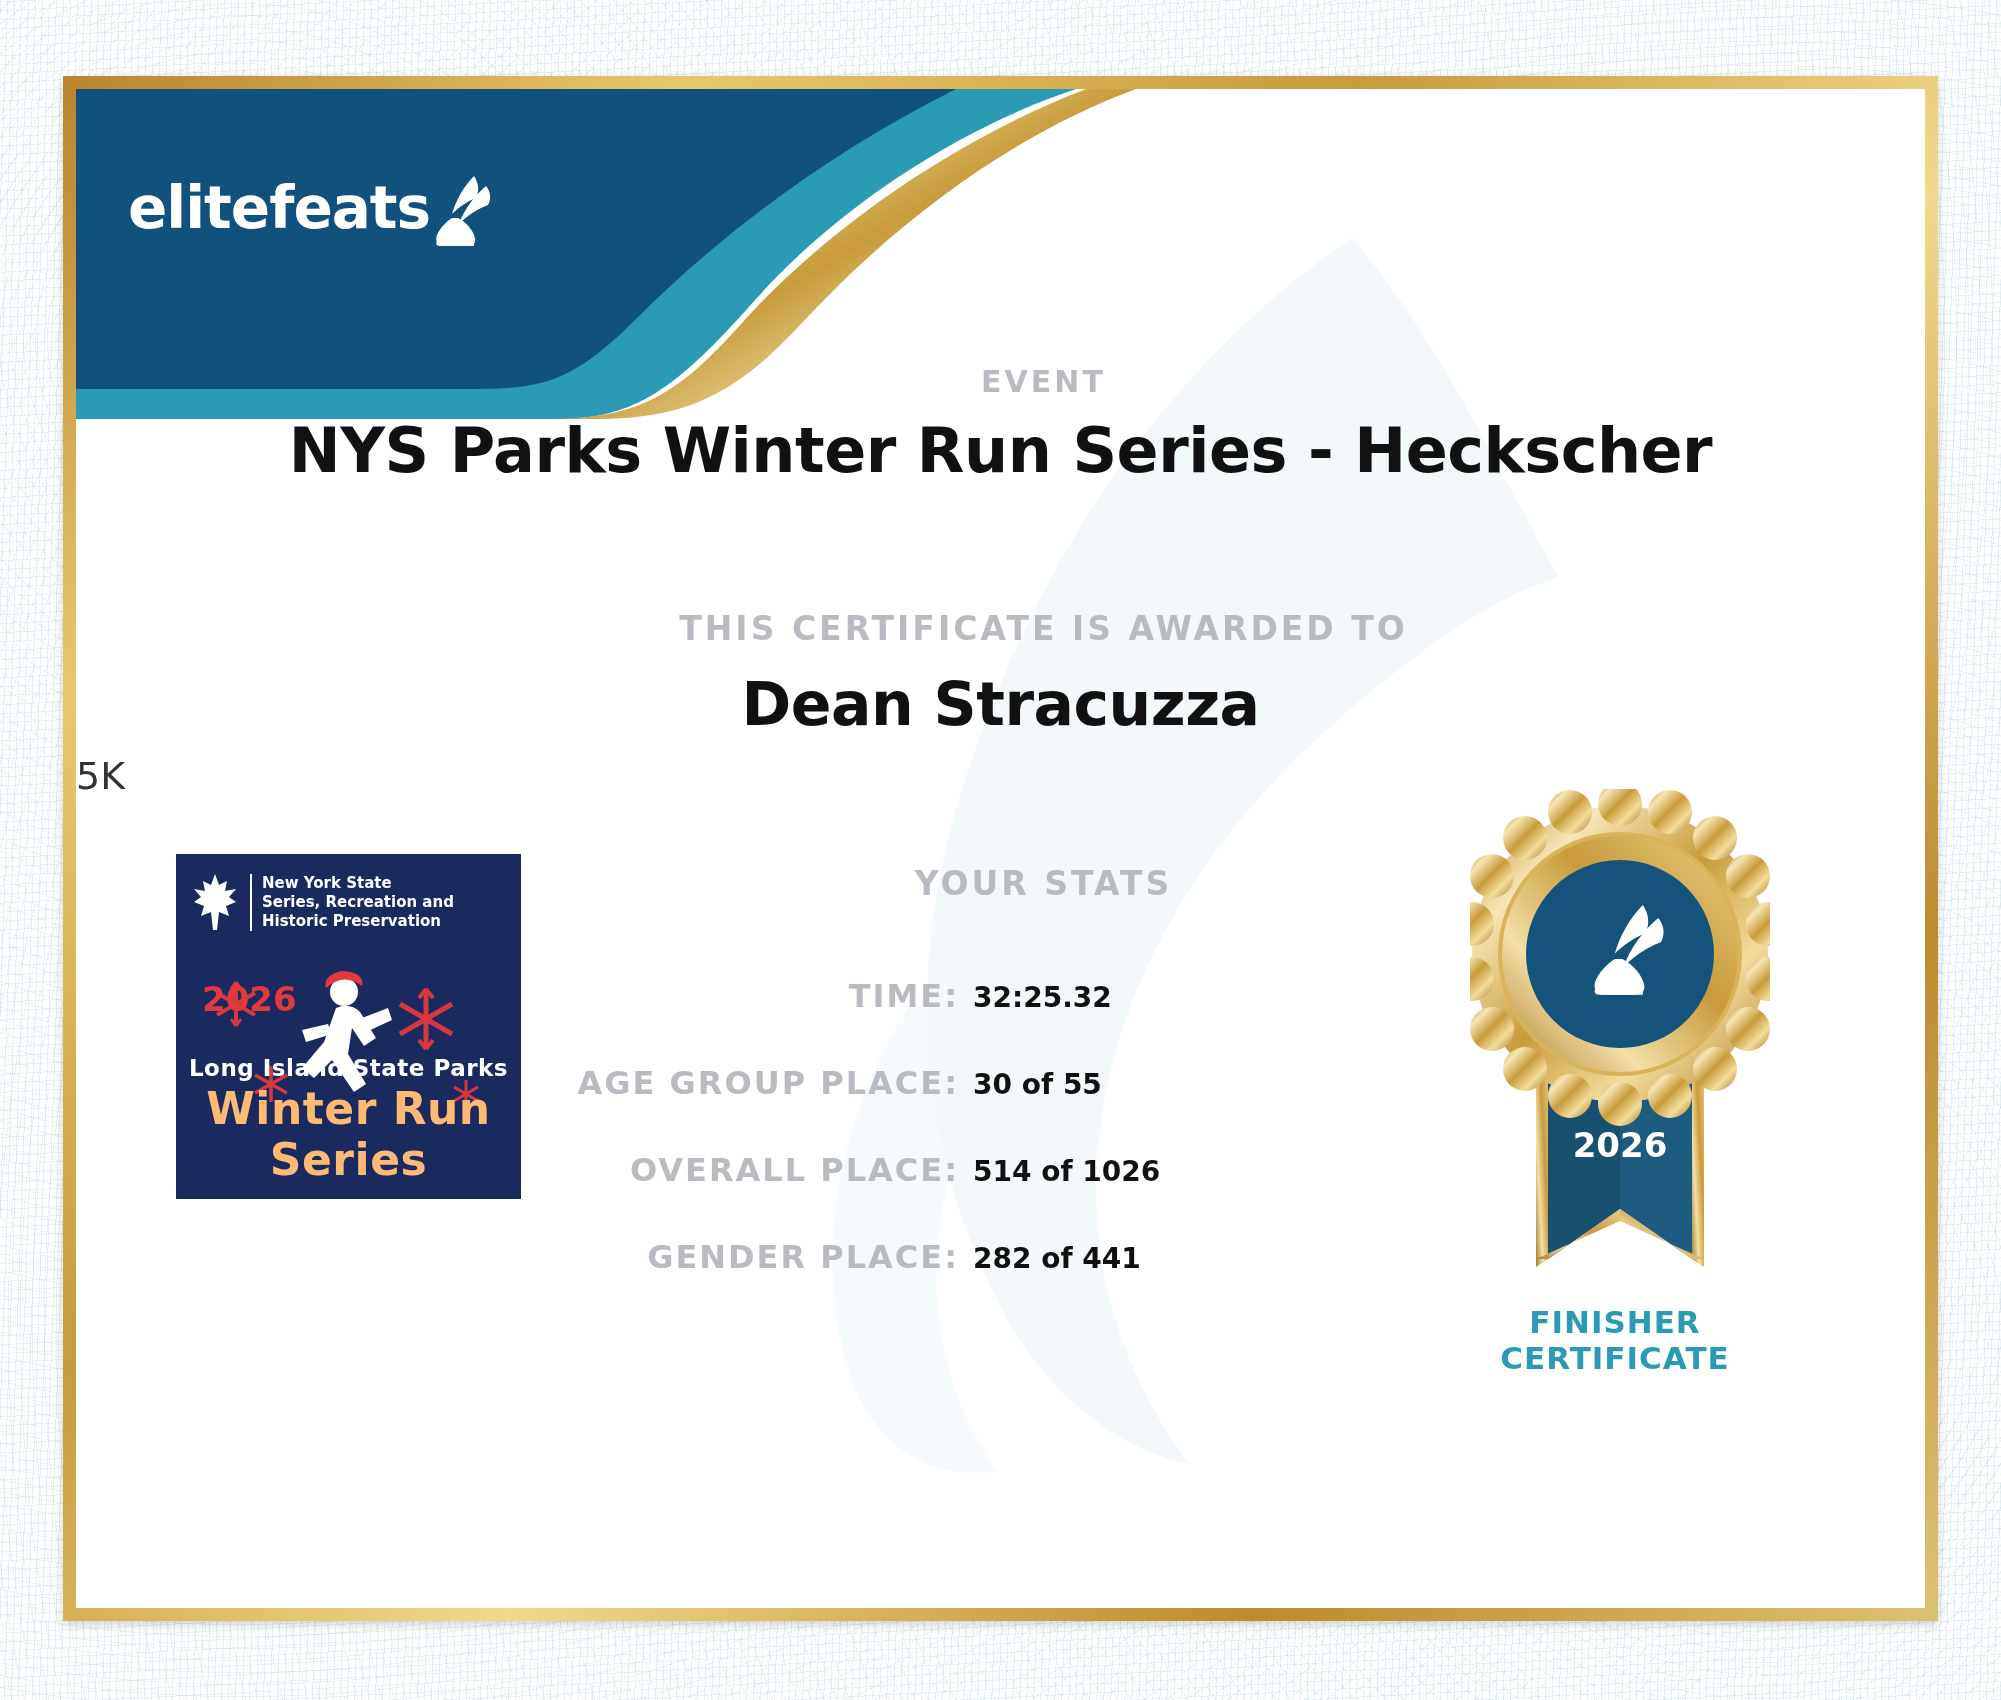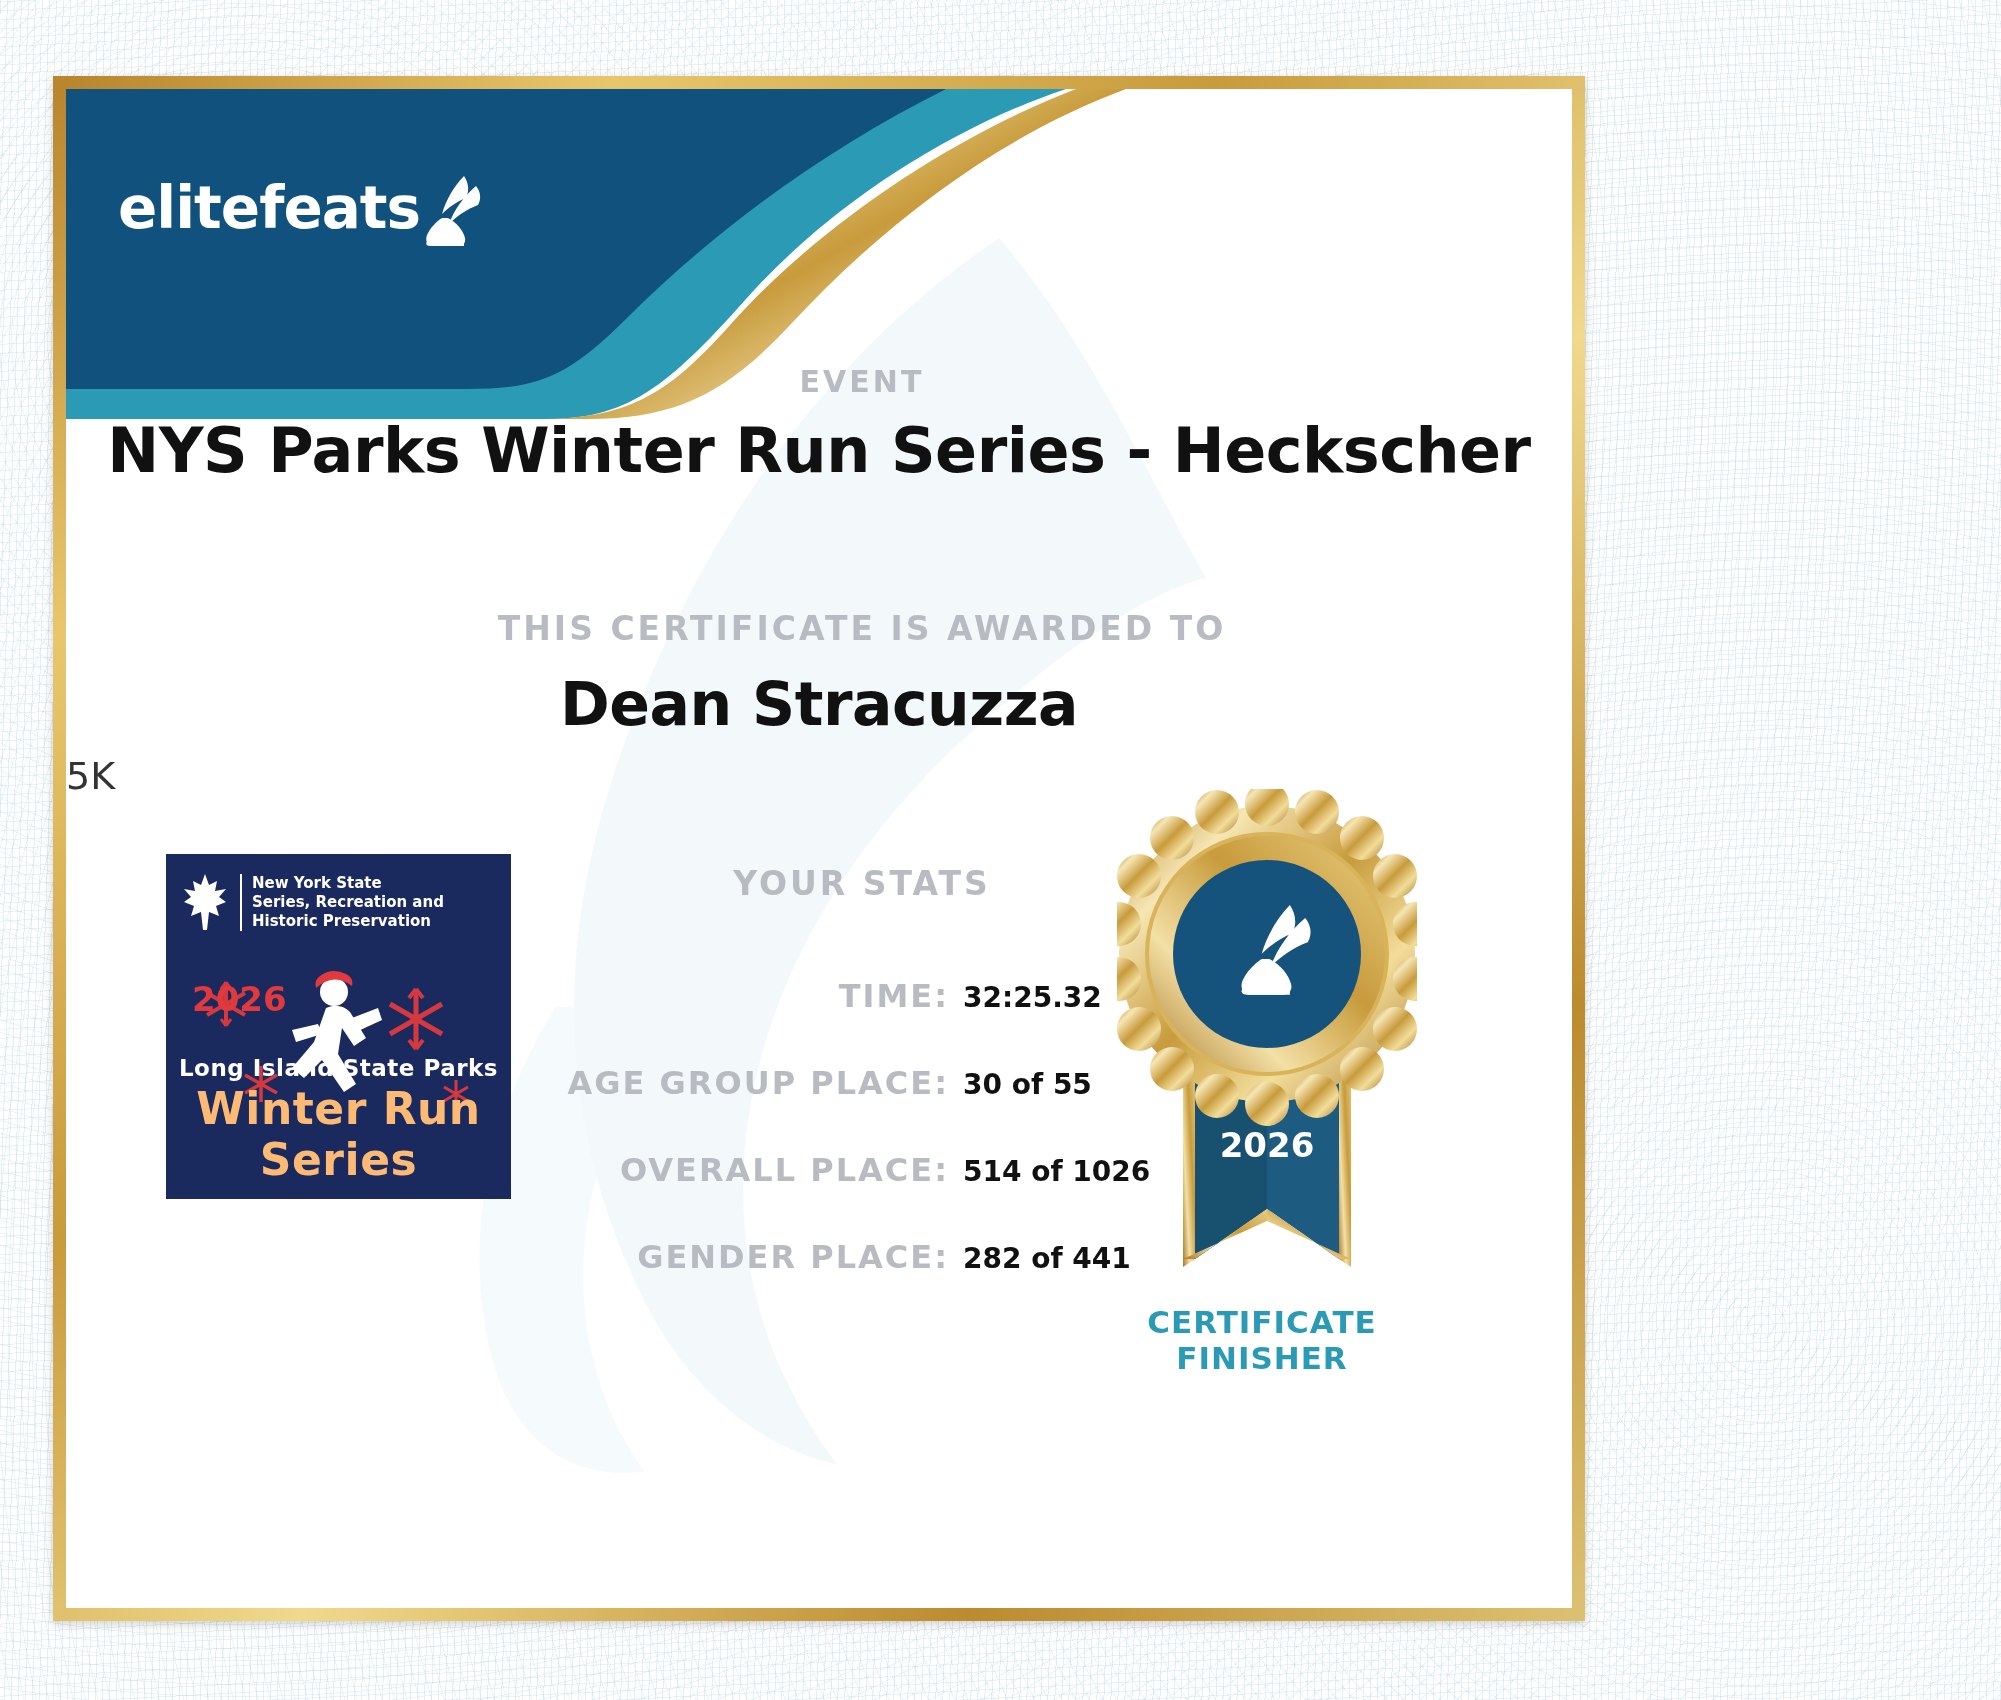"elitefeats" .frame { left: 53px -> 63px; width: 1532px -> 1875px }
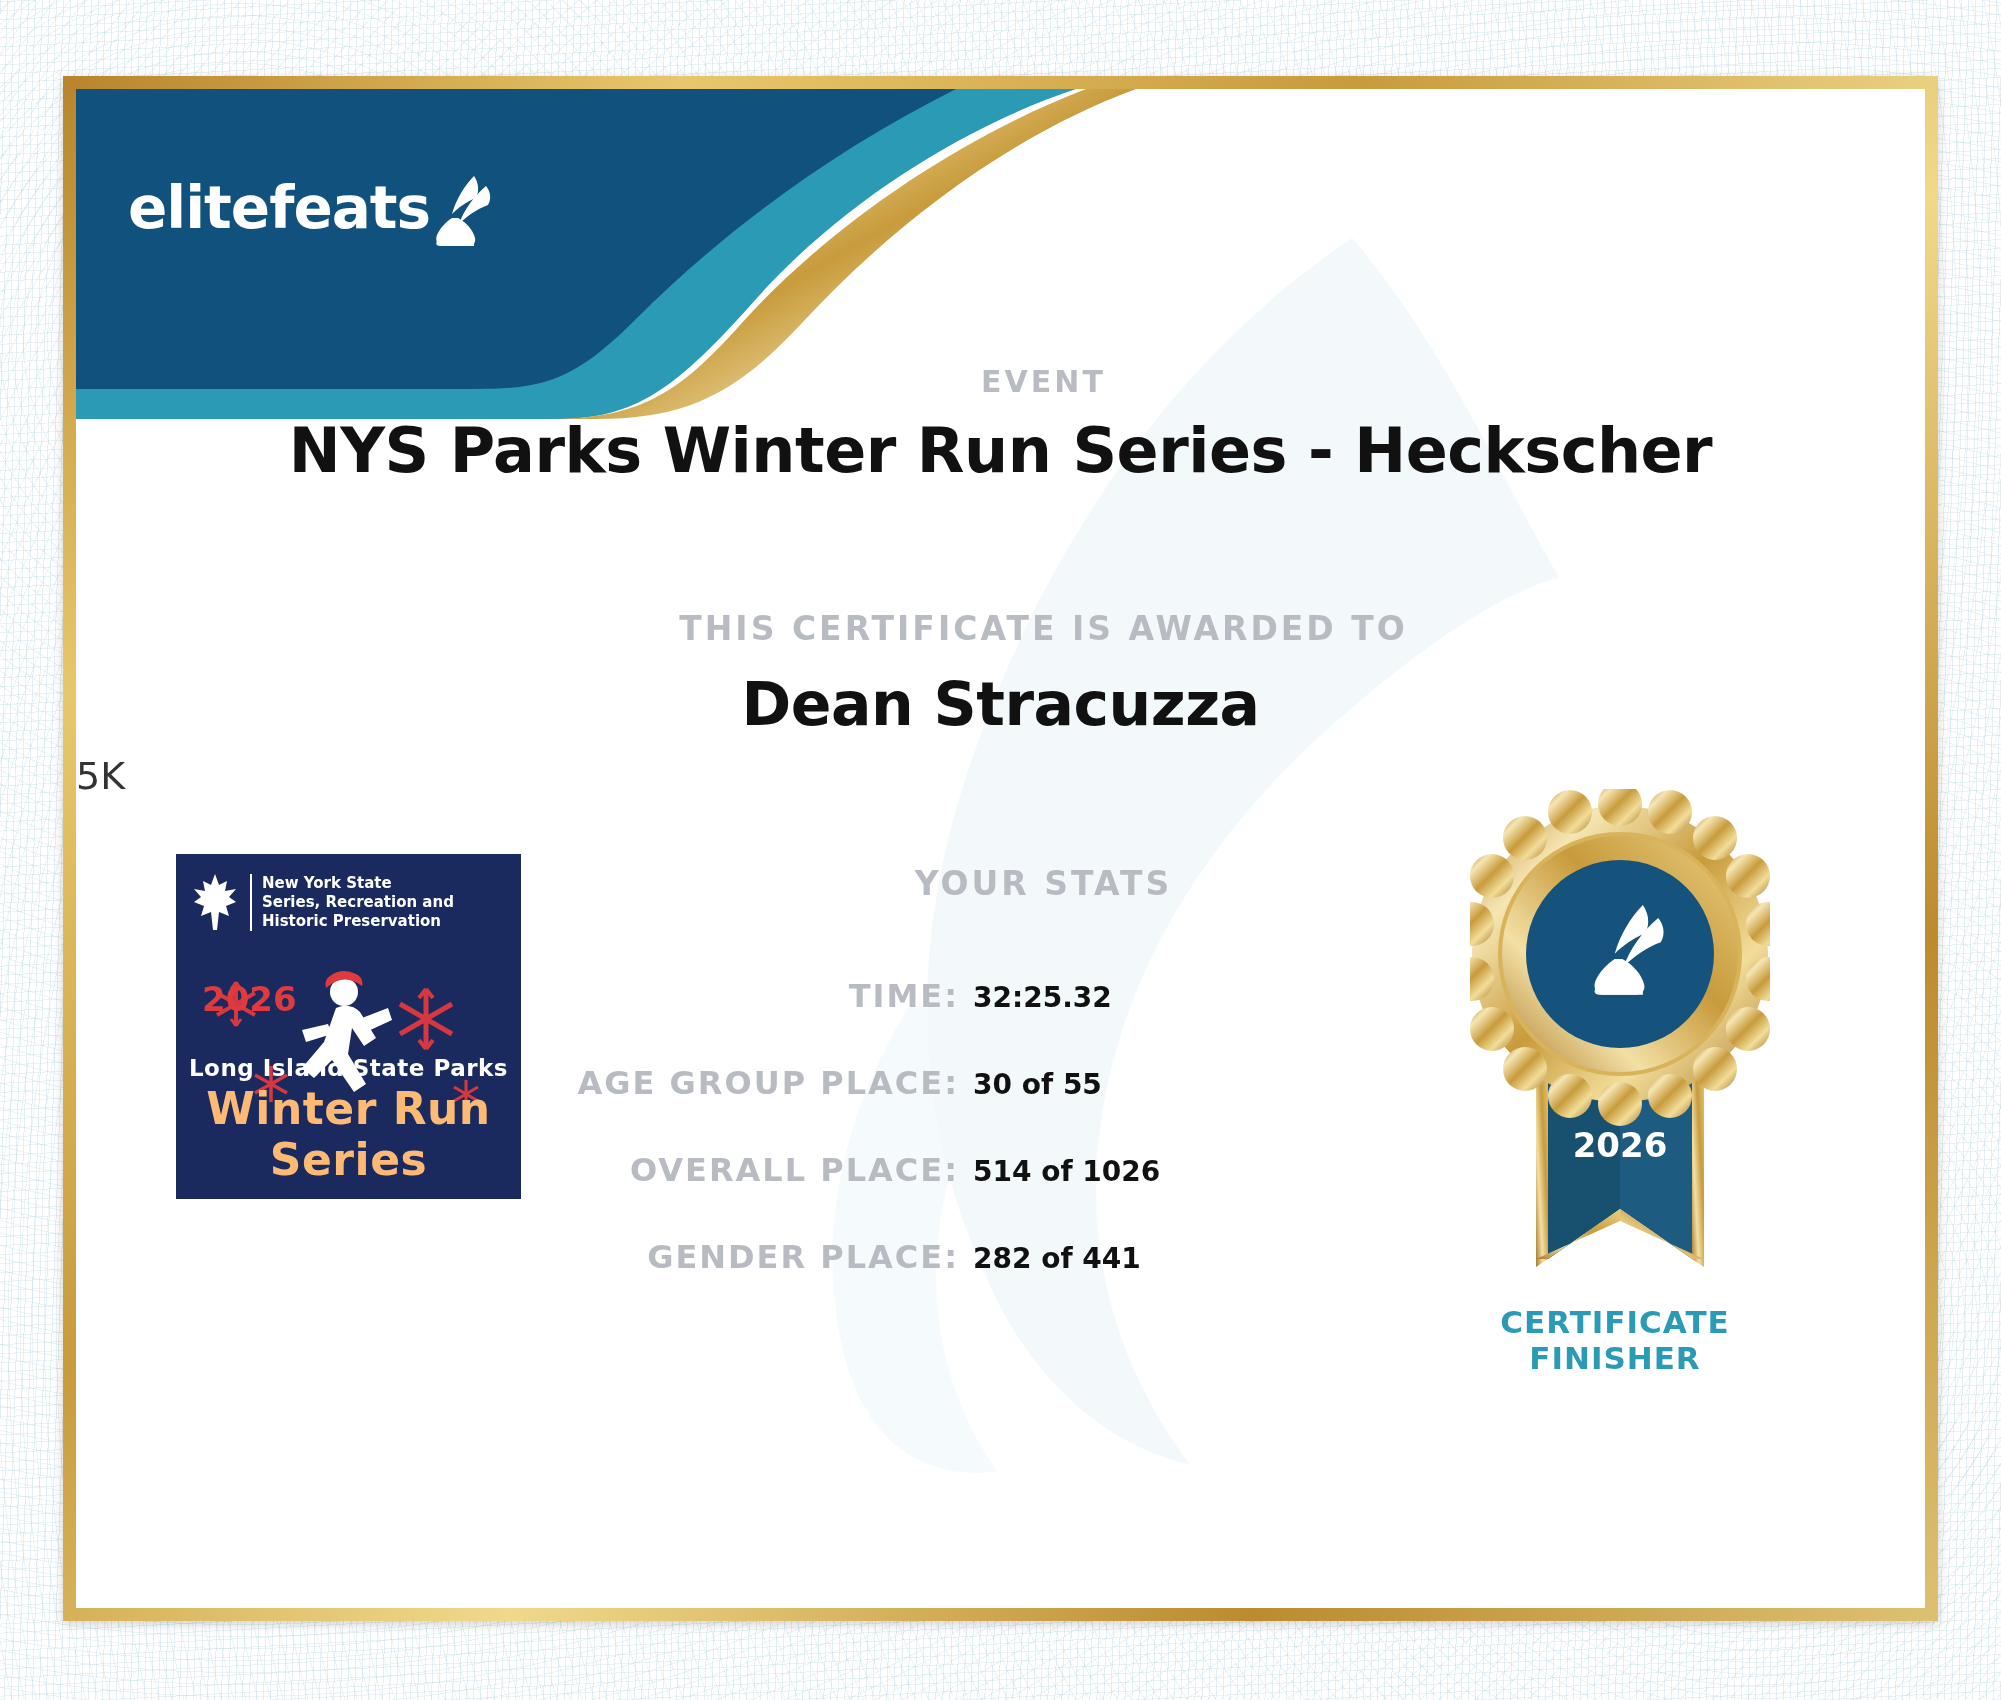"CERTIFICATE" div { order: before "FINISHER" -> after "FINISHER" }
